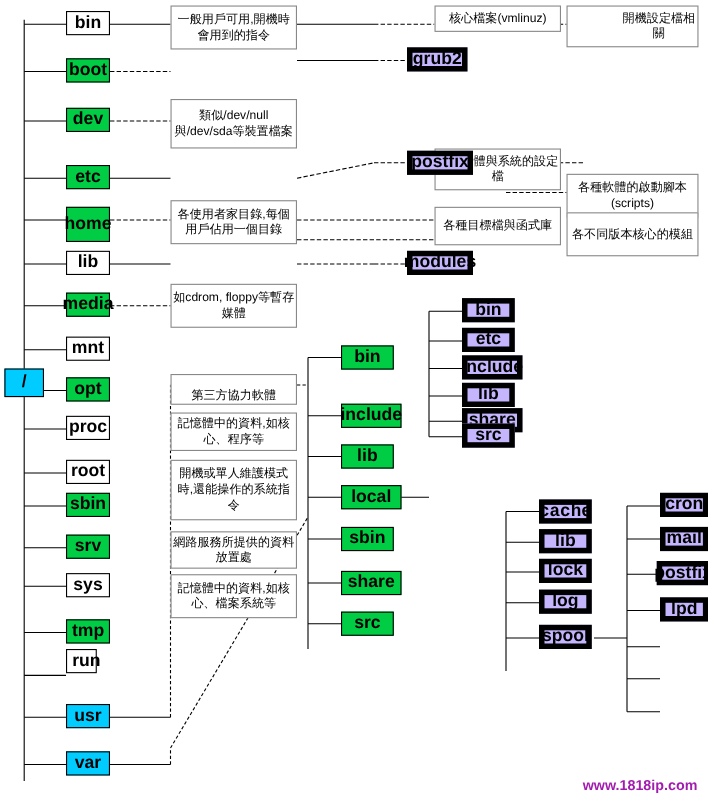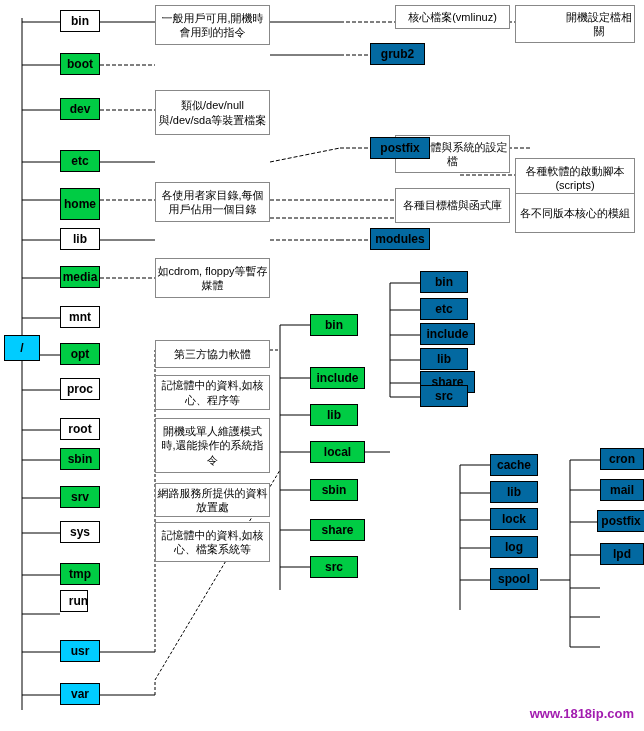"bin" .node { font-size: 12px -> 16px }
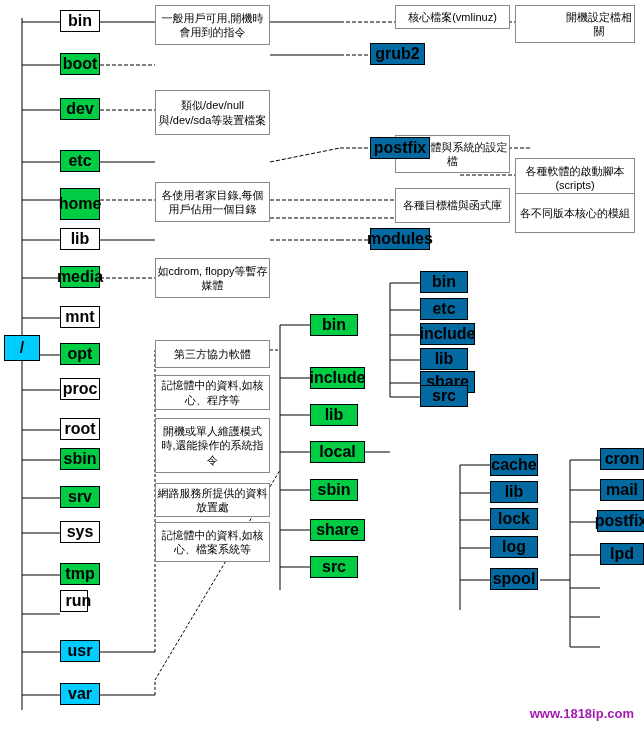"grub2" .node-gray { background: #0369a1 -> #c4b5fd; border: 1px solid #000000 -> 5px solid #000000 }
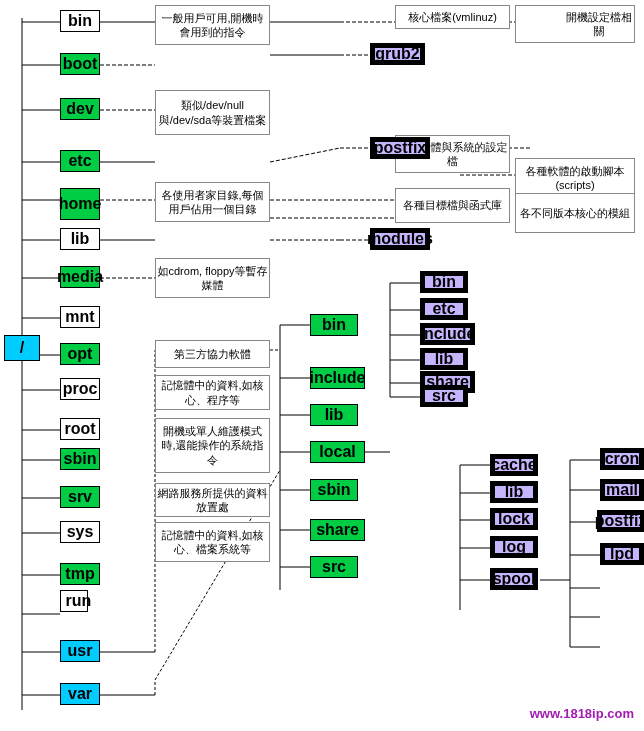"第三方協力軟體" div.note-box { align-items: none -> flex-end }
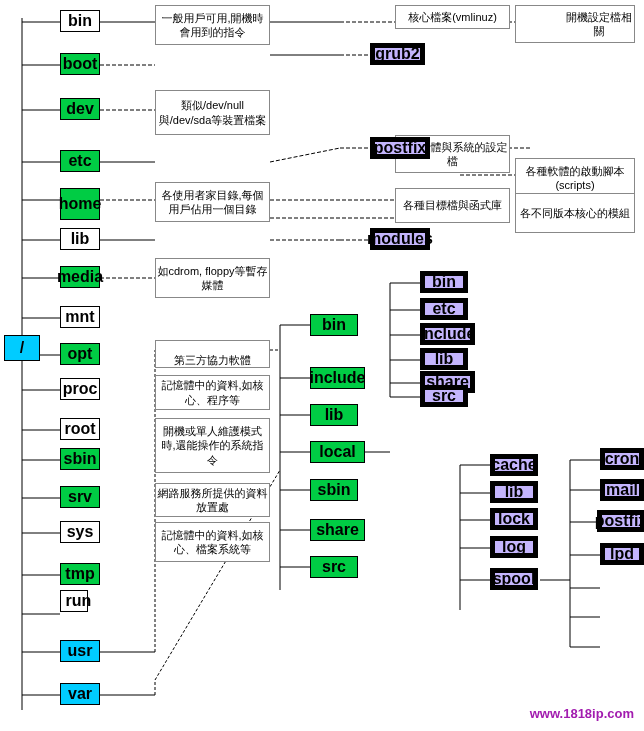"cache" div.node { font-family: none -> Liberation Mono, monospace }
